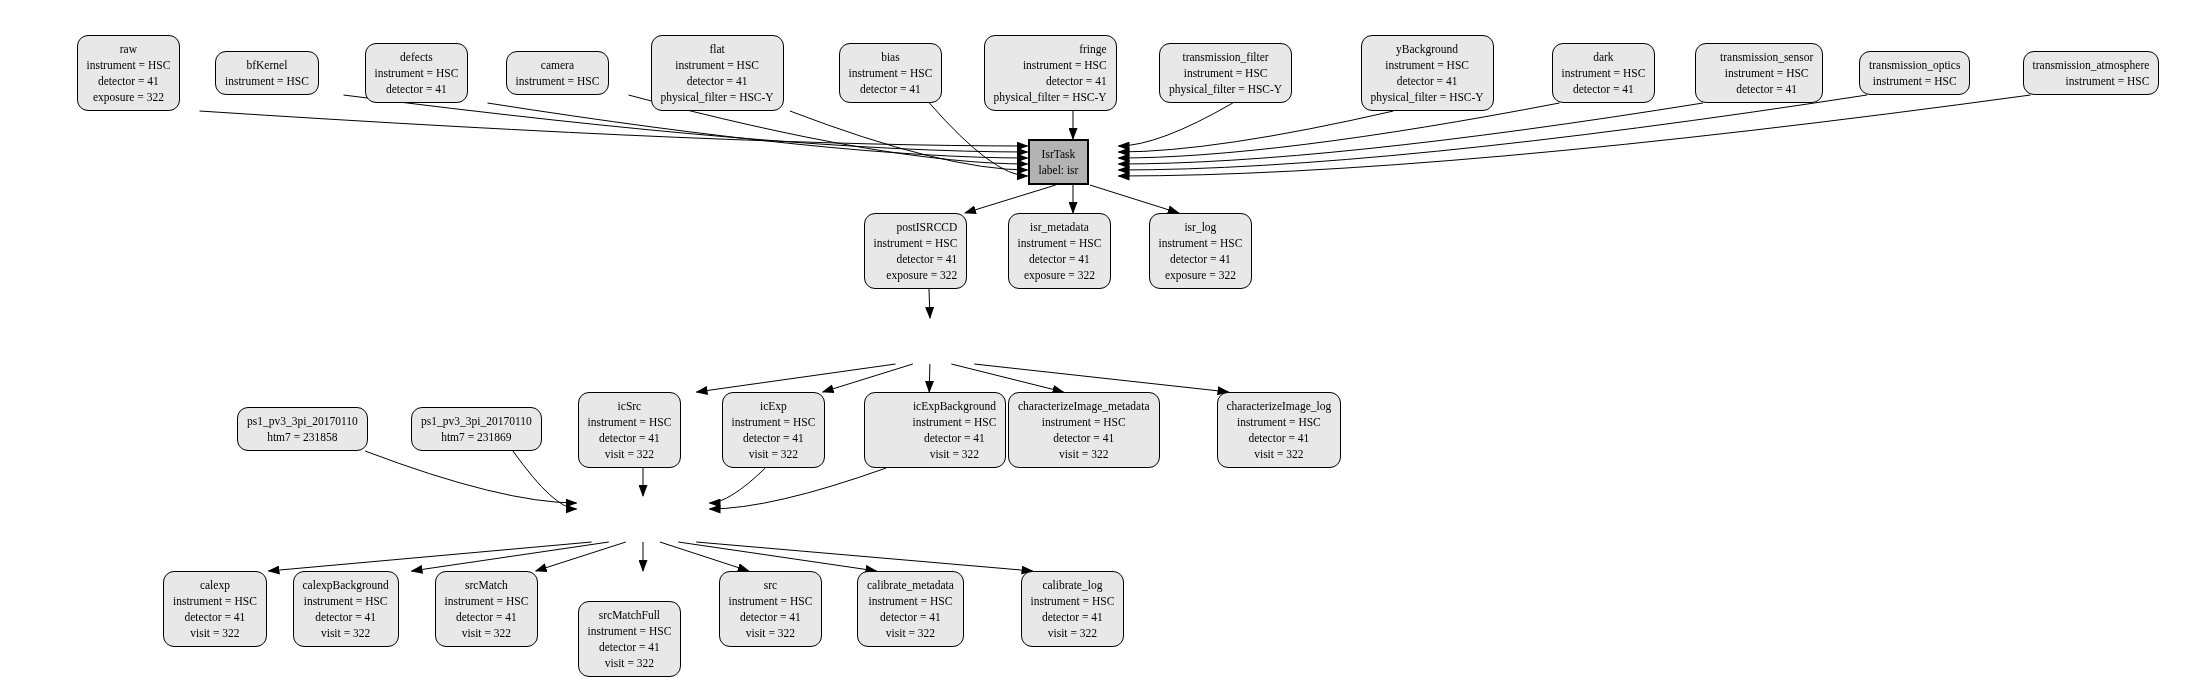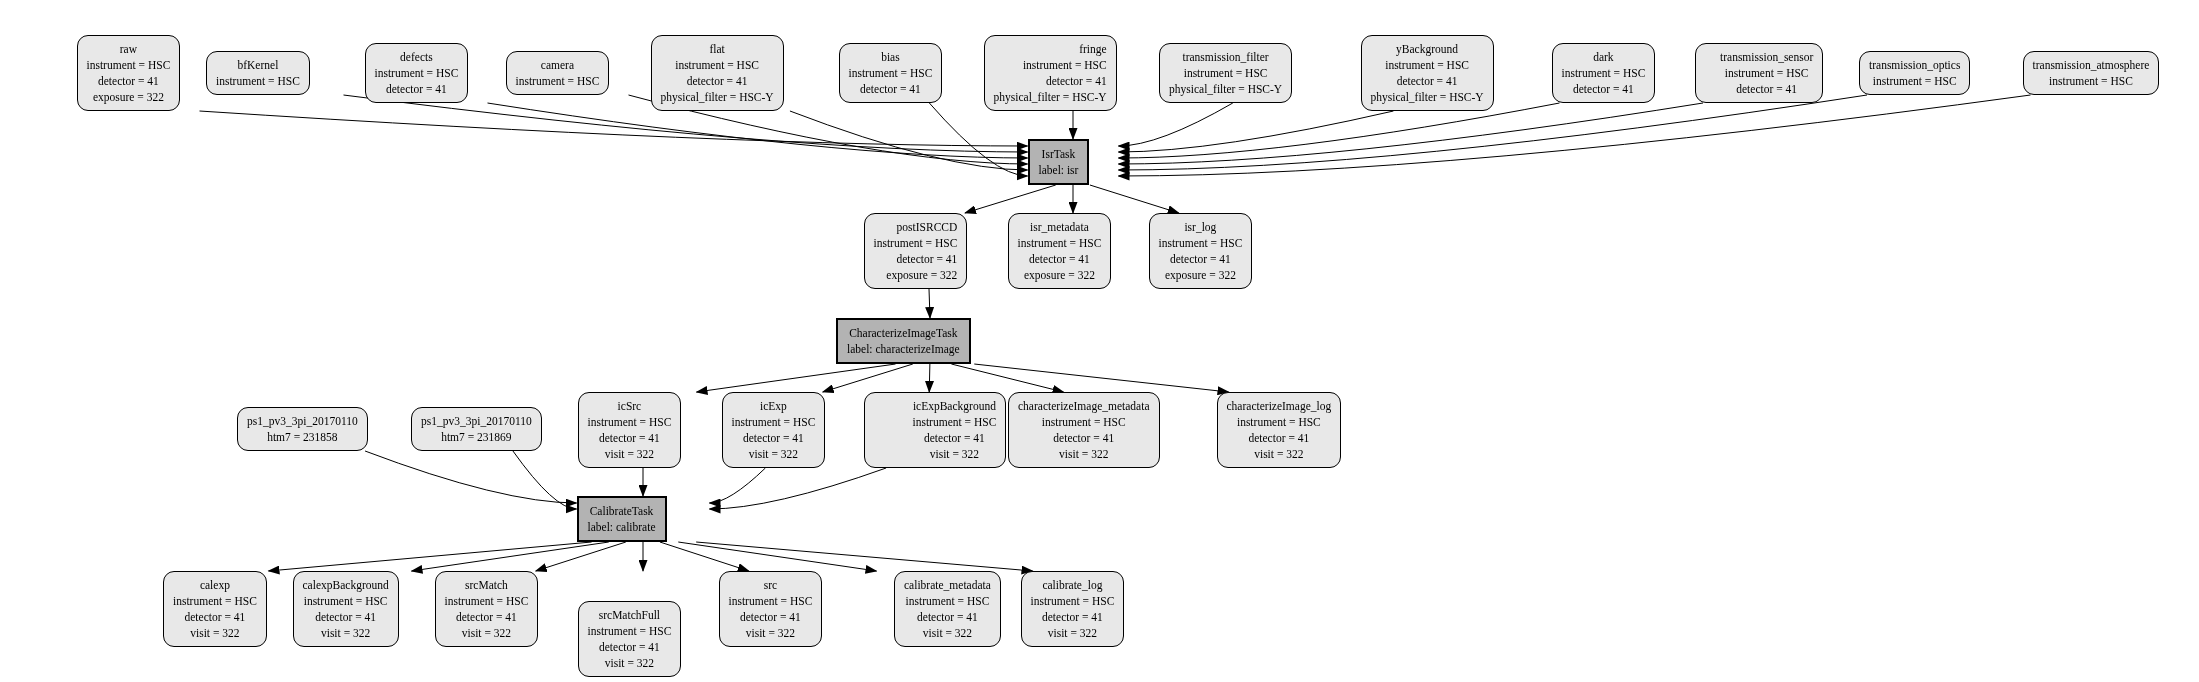"bfKernel" div.node { left: 166px -> 175px }
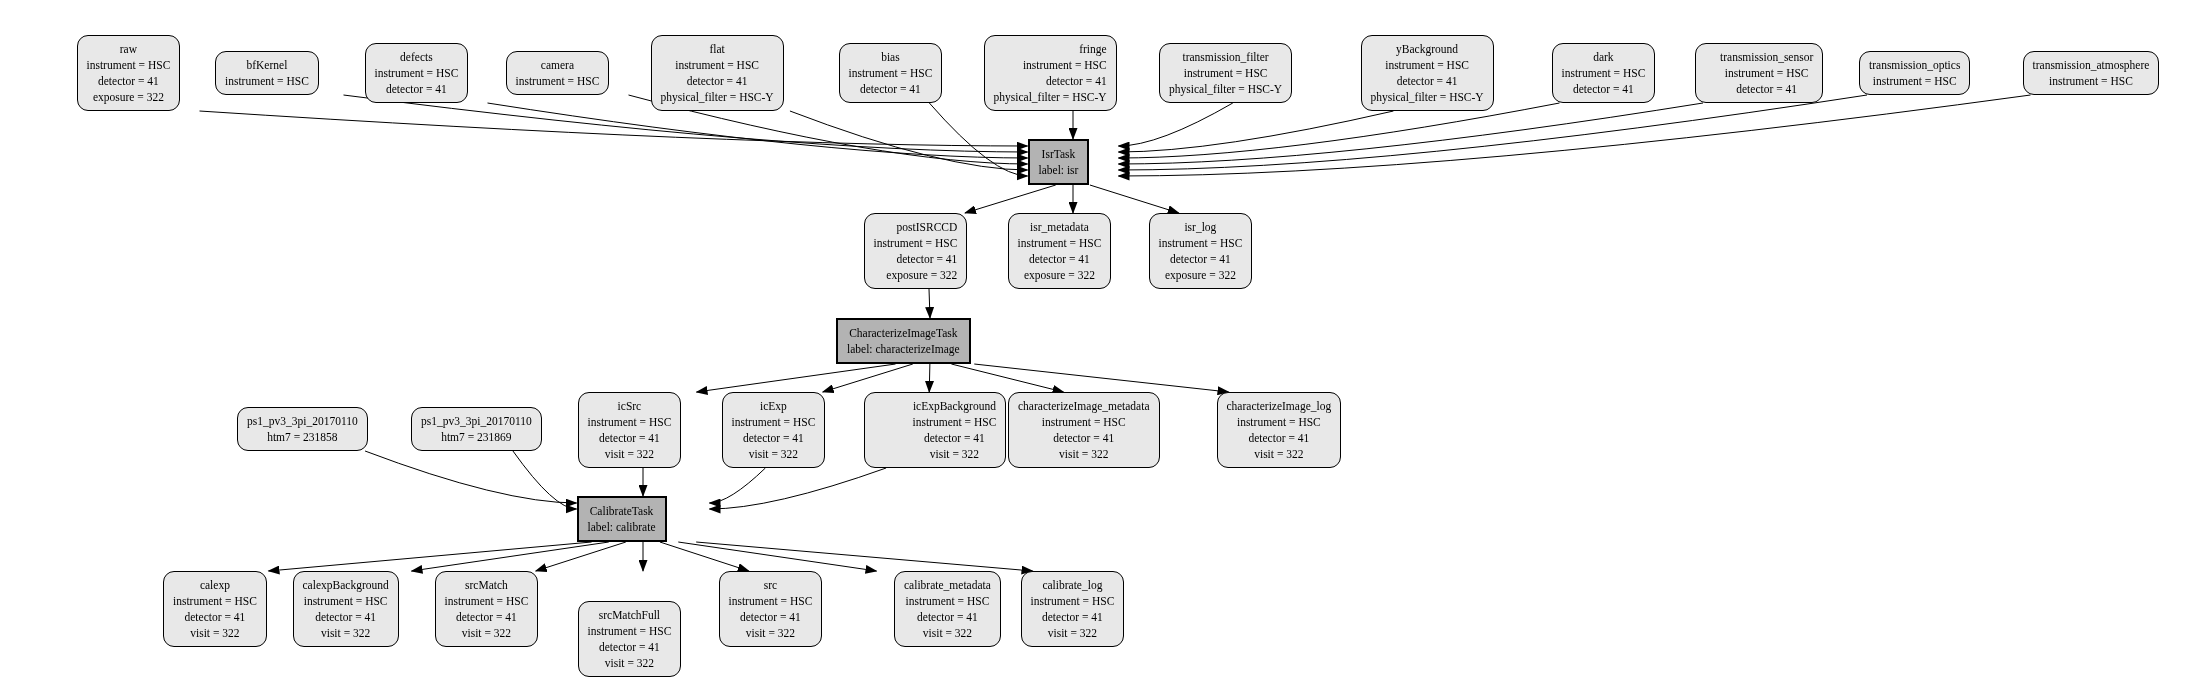"transmission_atmosphere" div.node { text-align: none -> right }
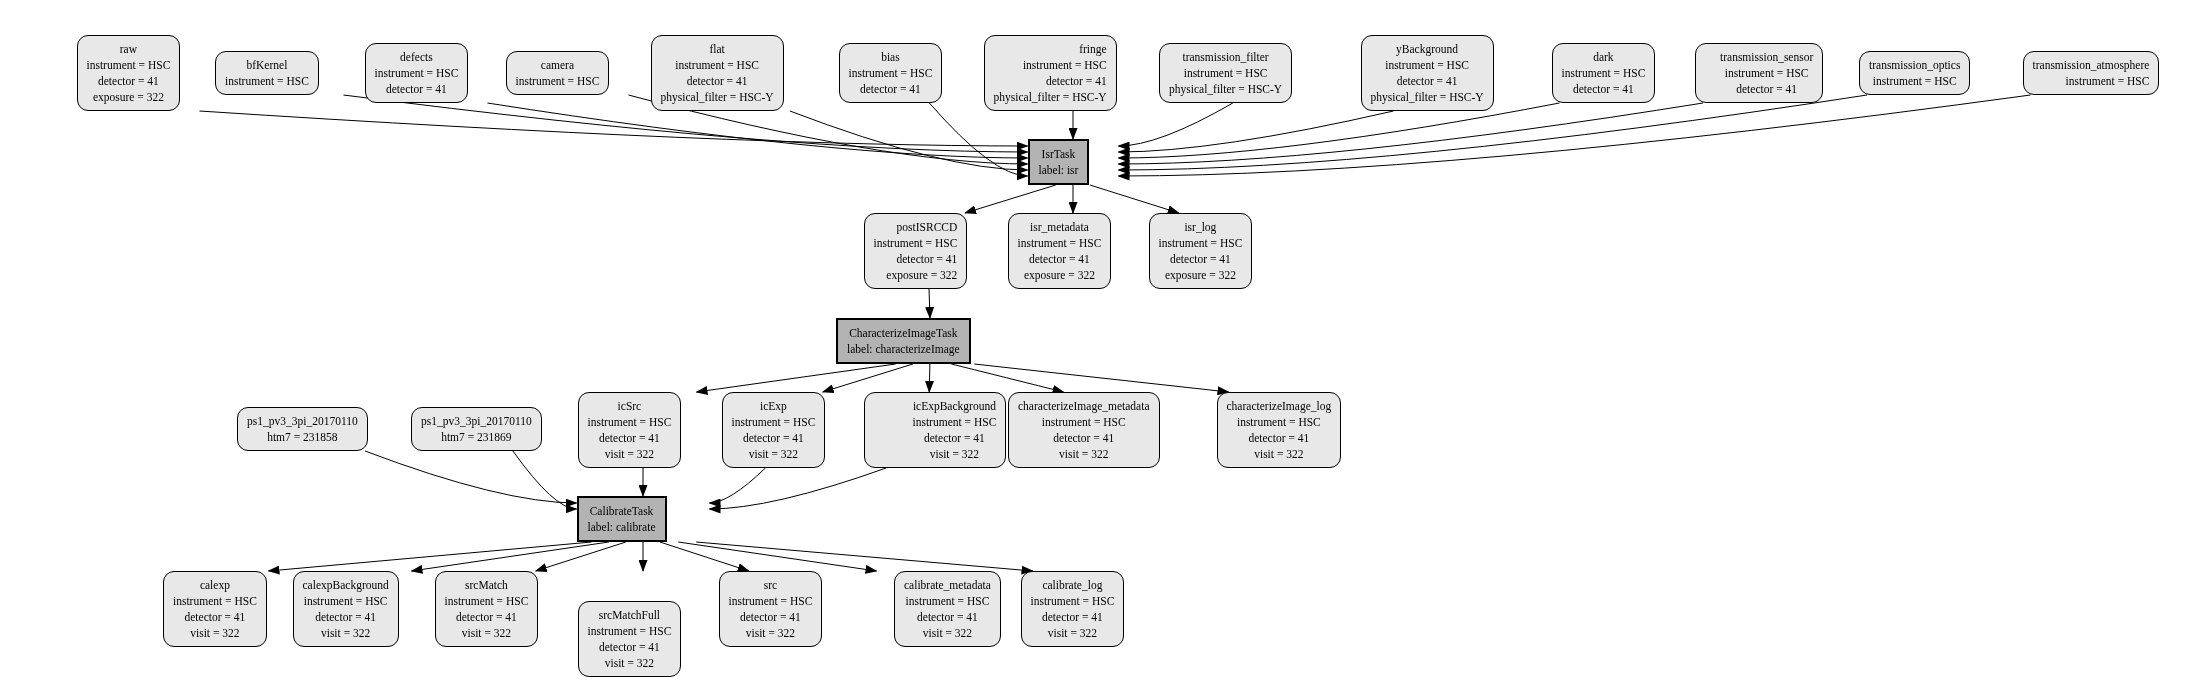"CharacterizeImageTask" div.node { html: <div>CharacterizeImageTask label: characterizeImage</div> -> none }
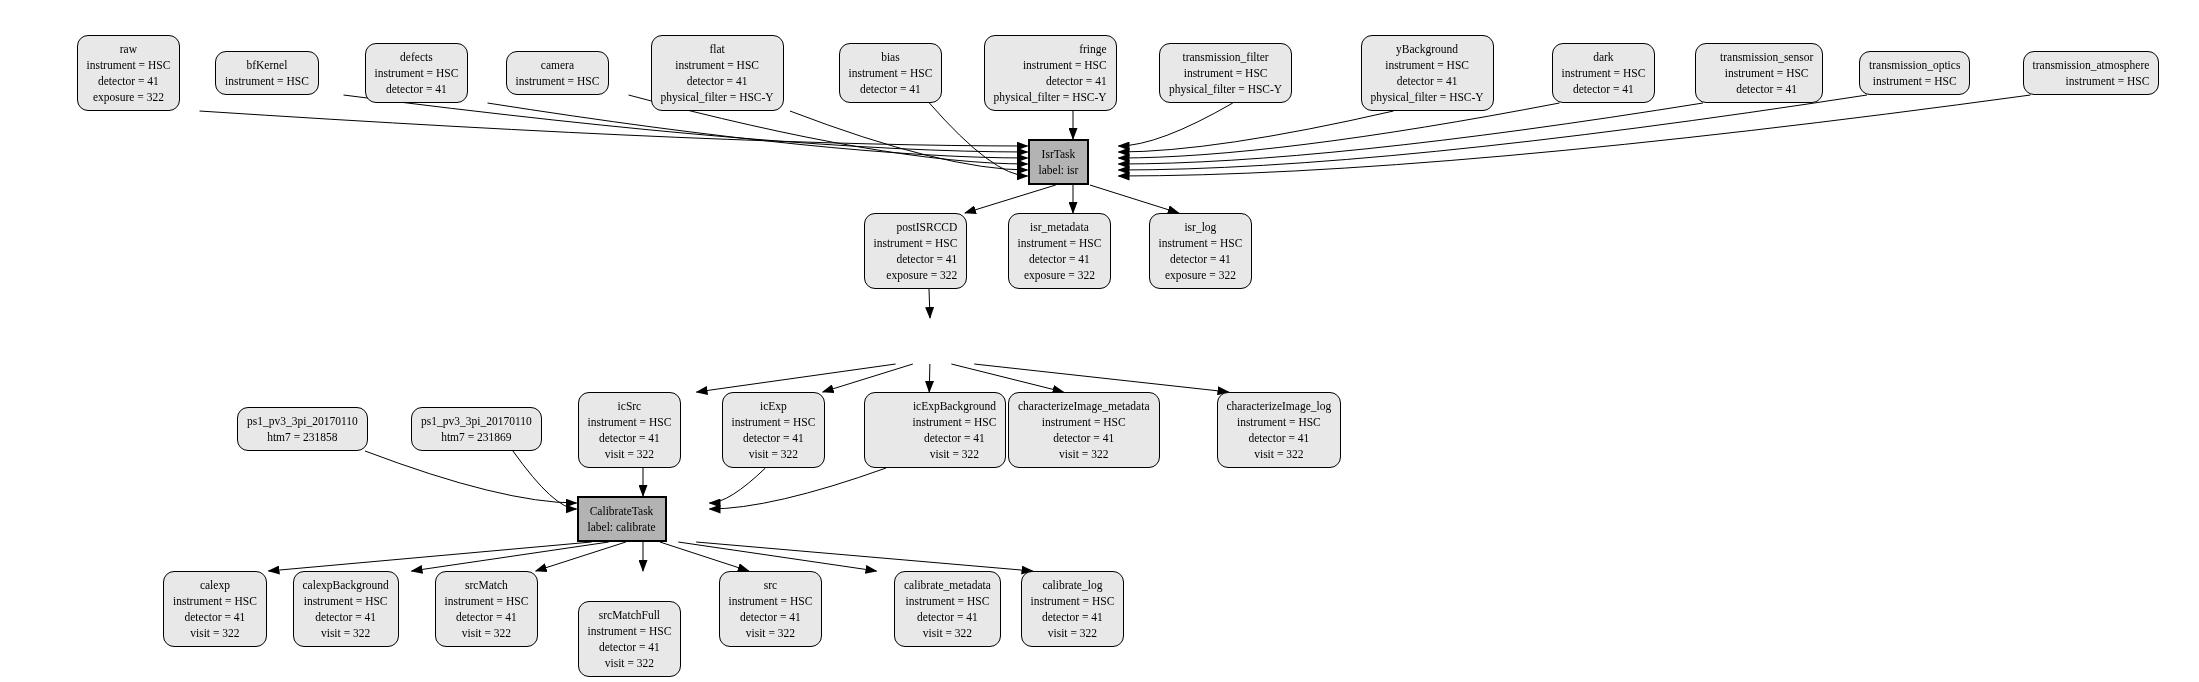"CalibrateTask" div.node { html: <div>CalibrateTask label: calibrate</div> -> none }
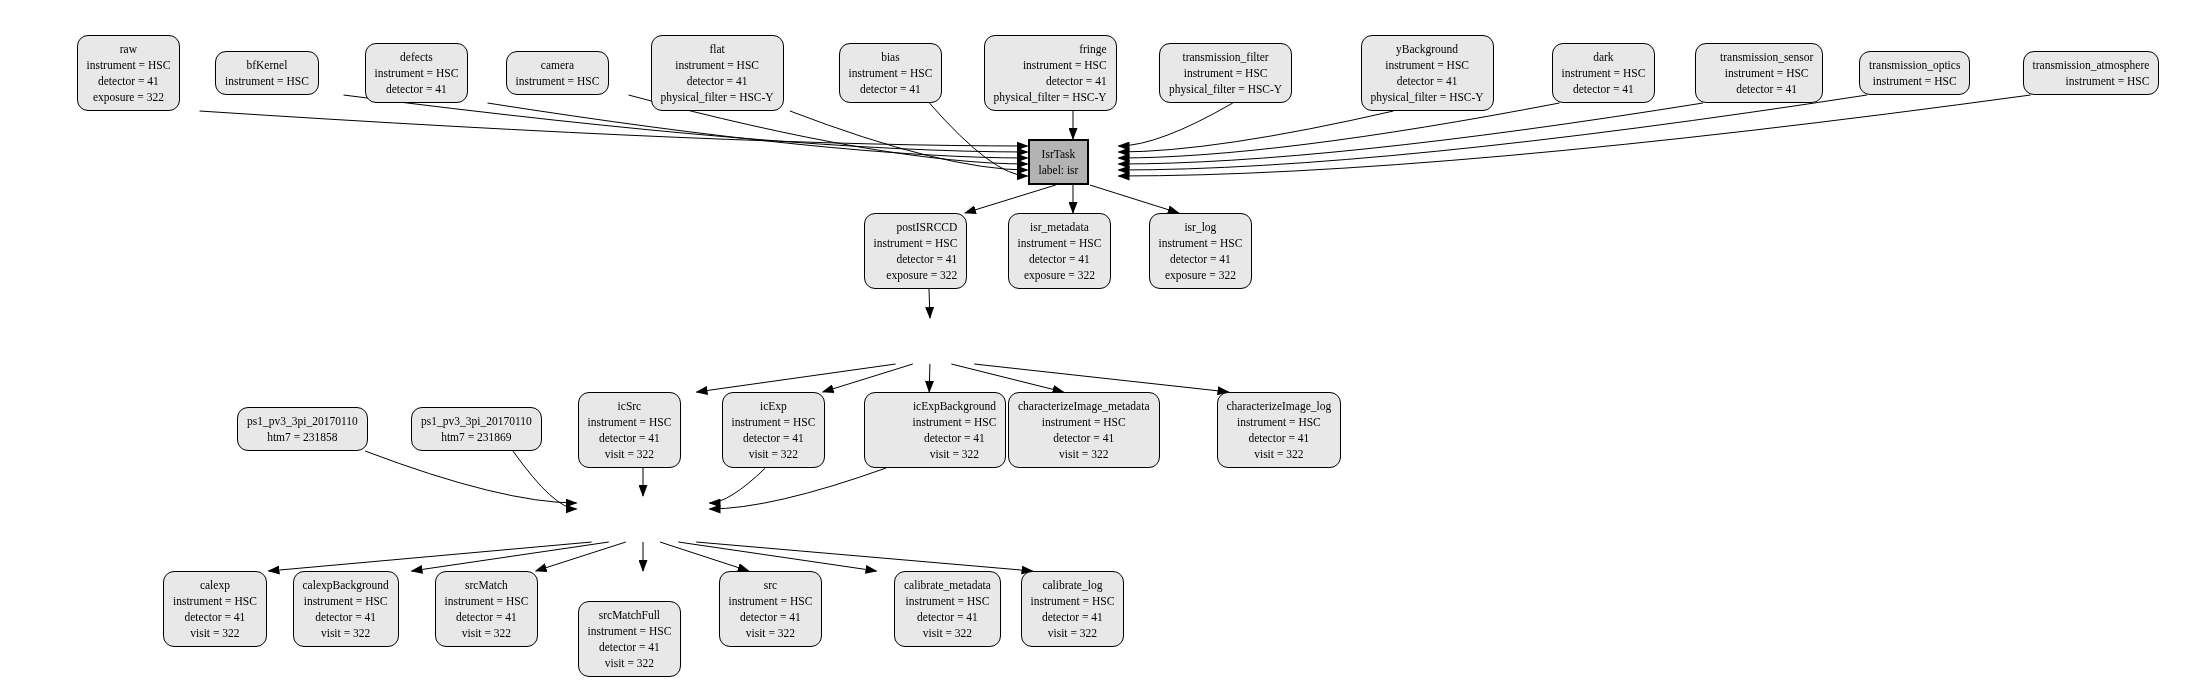"calibrate_metadata" div.node { left: 854px -> 817px }
